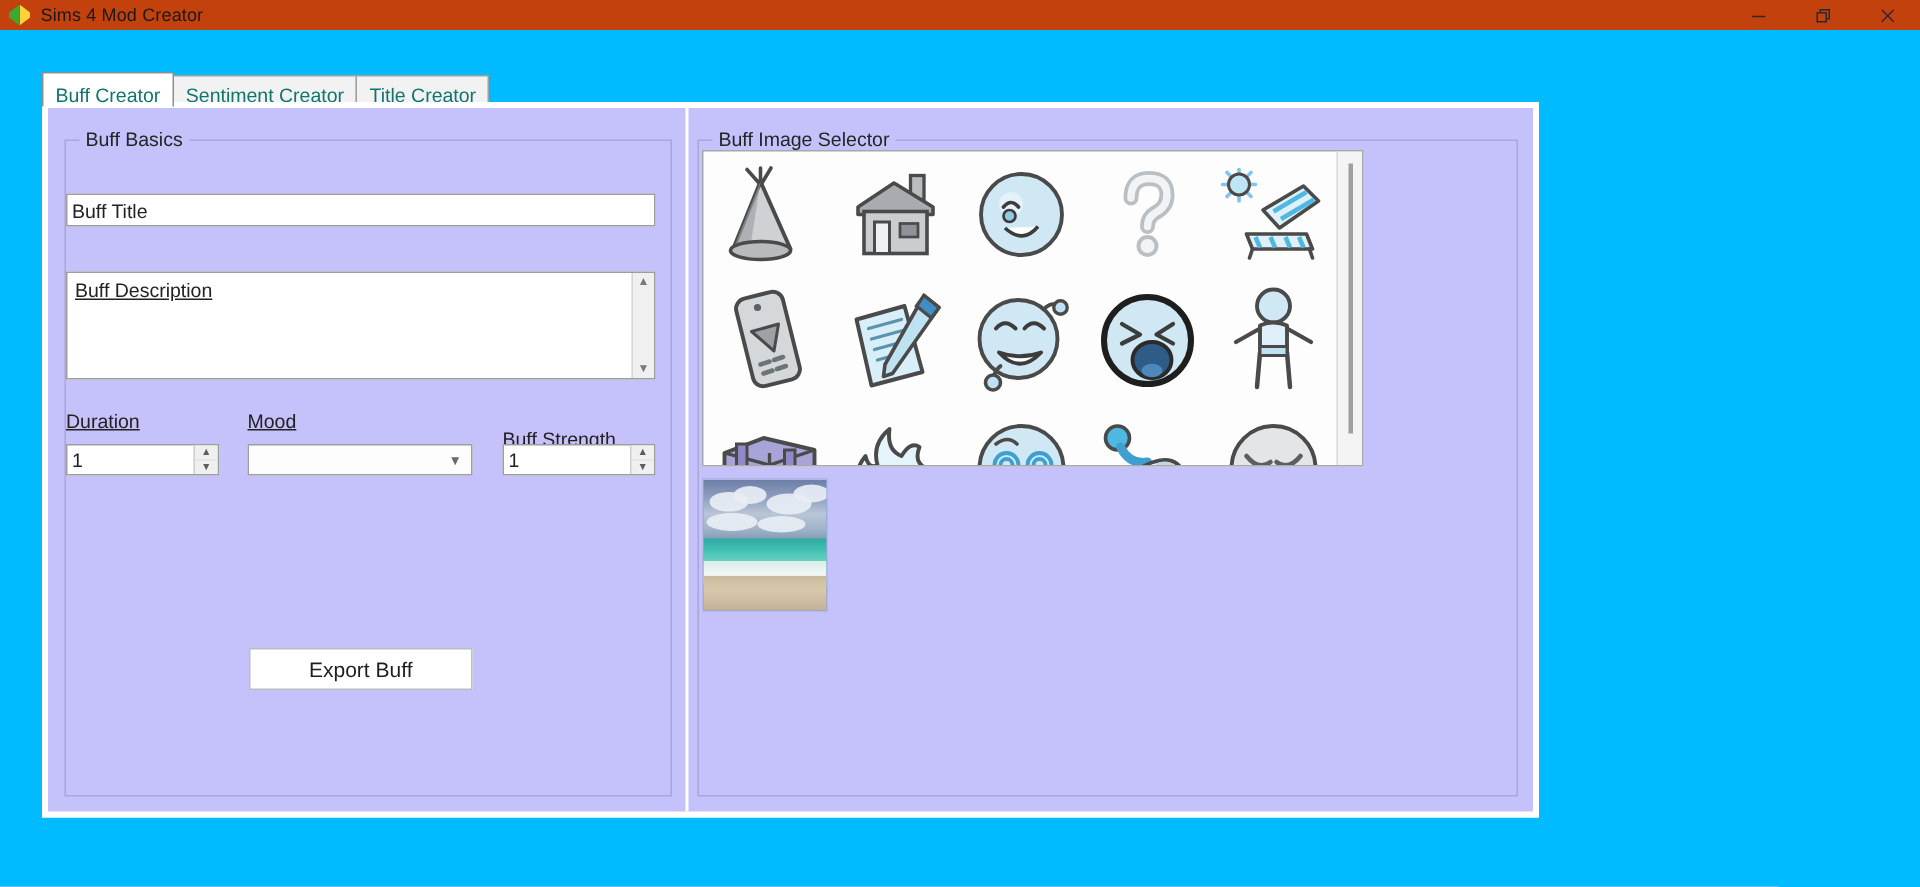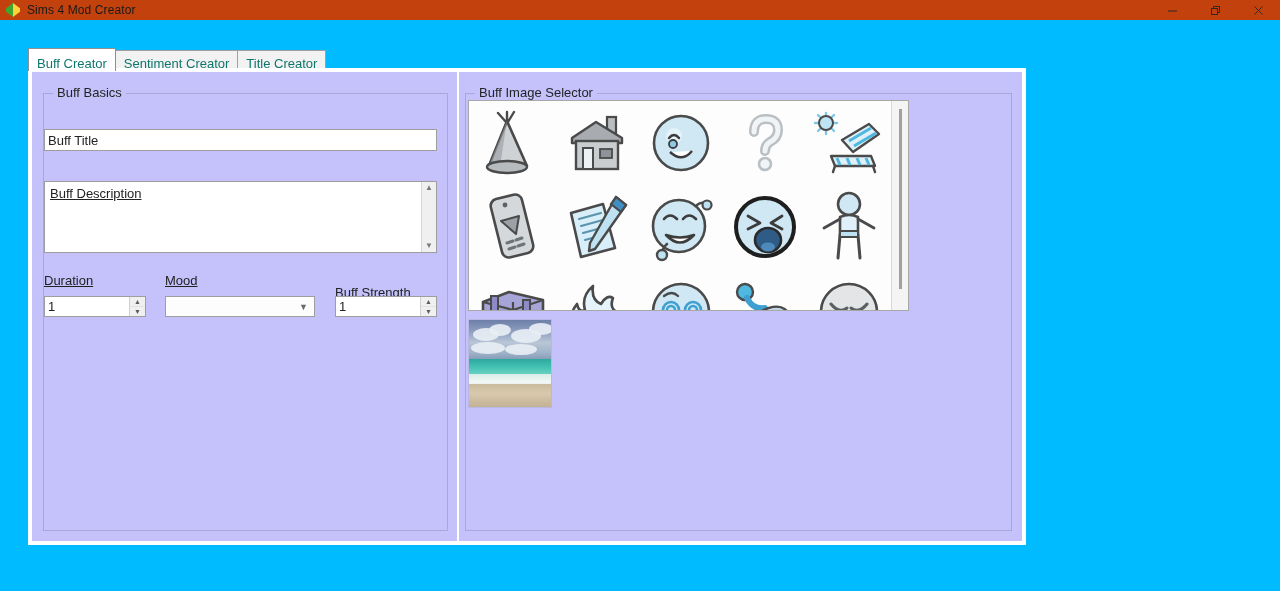"Export Buff" div { html: none -> <div> <span>Export Buff</span> </div> }
